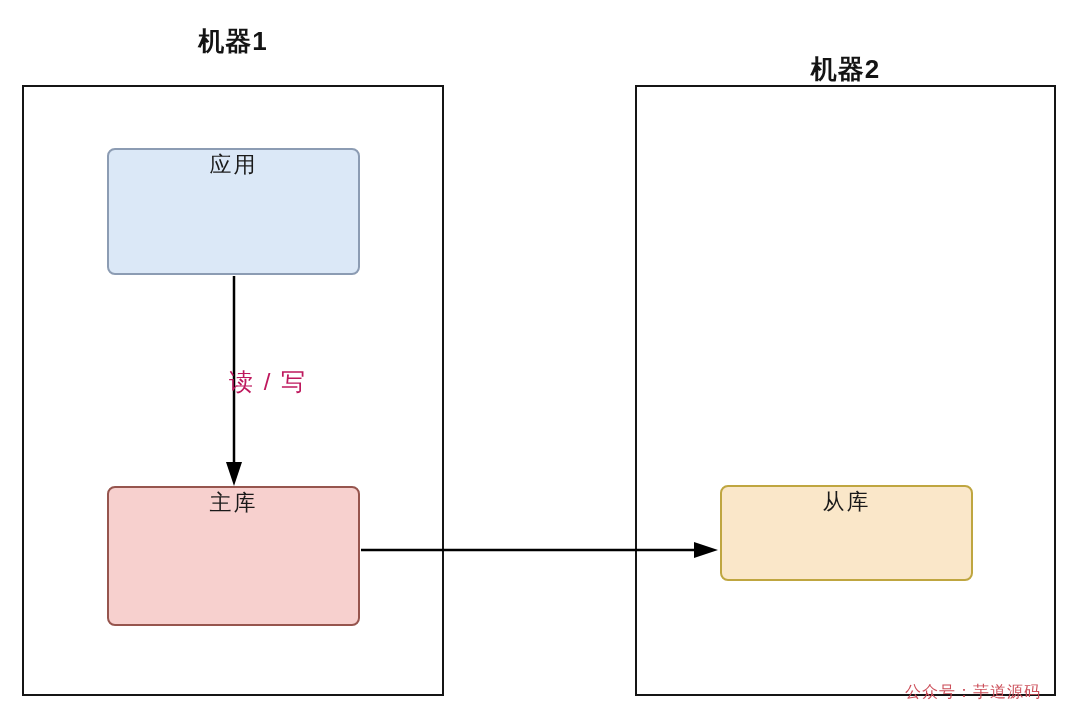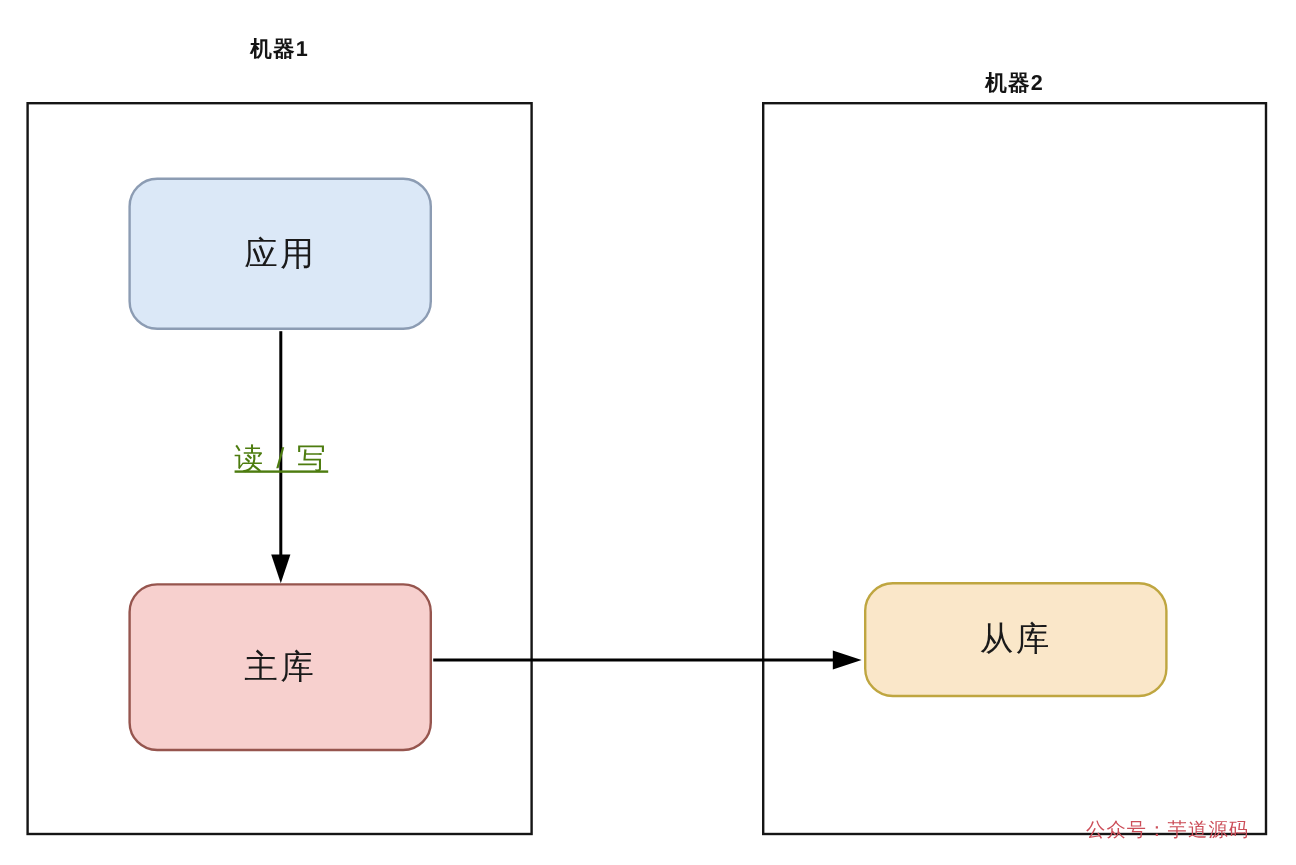"机器1" .machine-title { font-size: 18px -> 26px }
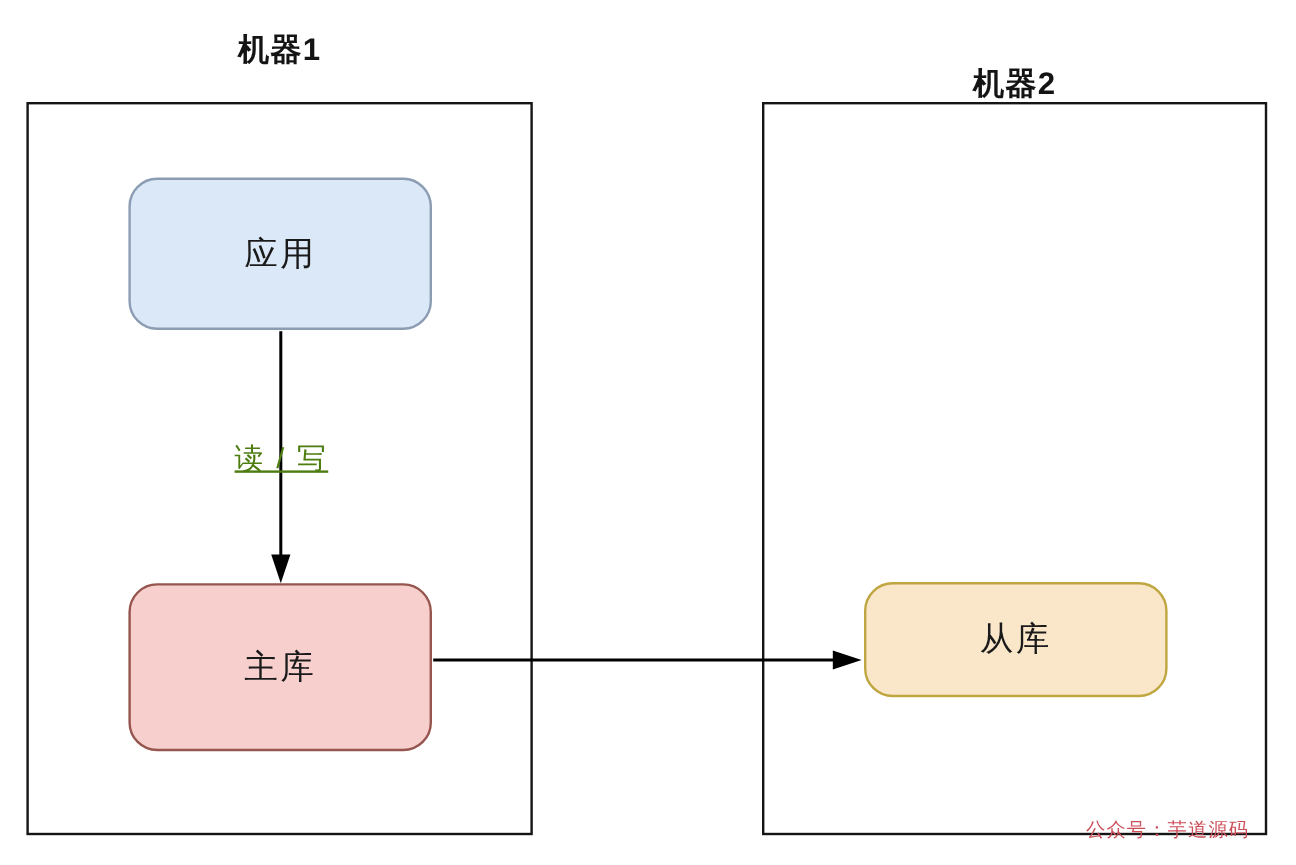"应用" .node { align-items: center -> flex-start; border-radius: 24px -> 8px; font-size: 28px -> 22px }
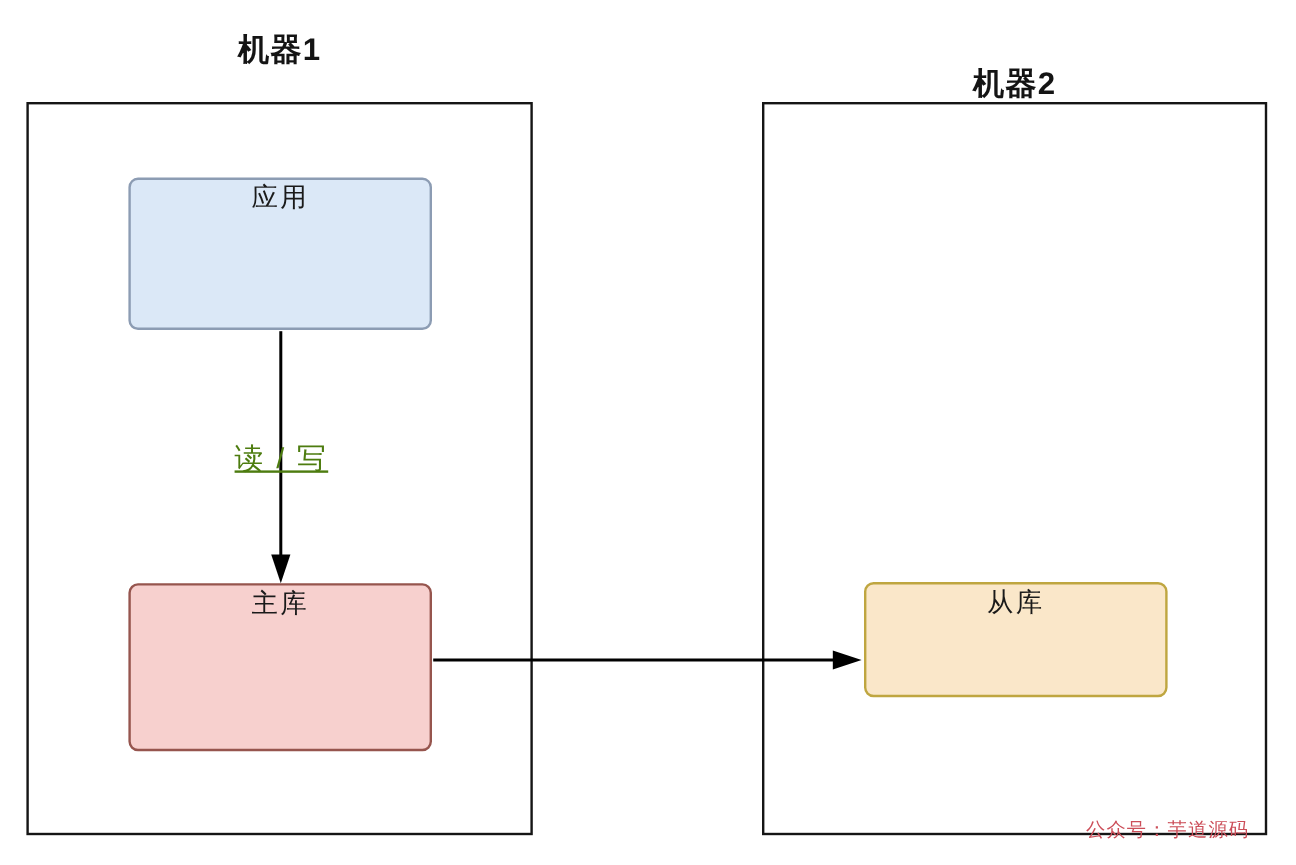"读 / 写" #edge-label-rw { color: #4d7c0f -> #be185d; text-align: center -> right; text-decoration: underline -> none }
